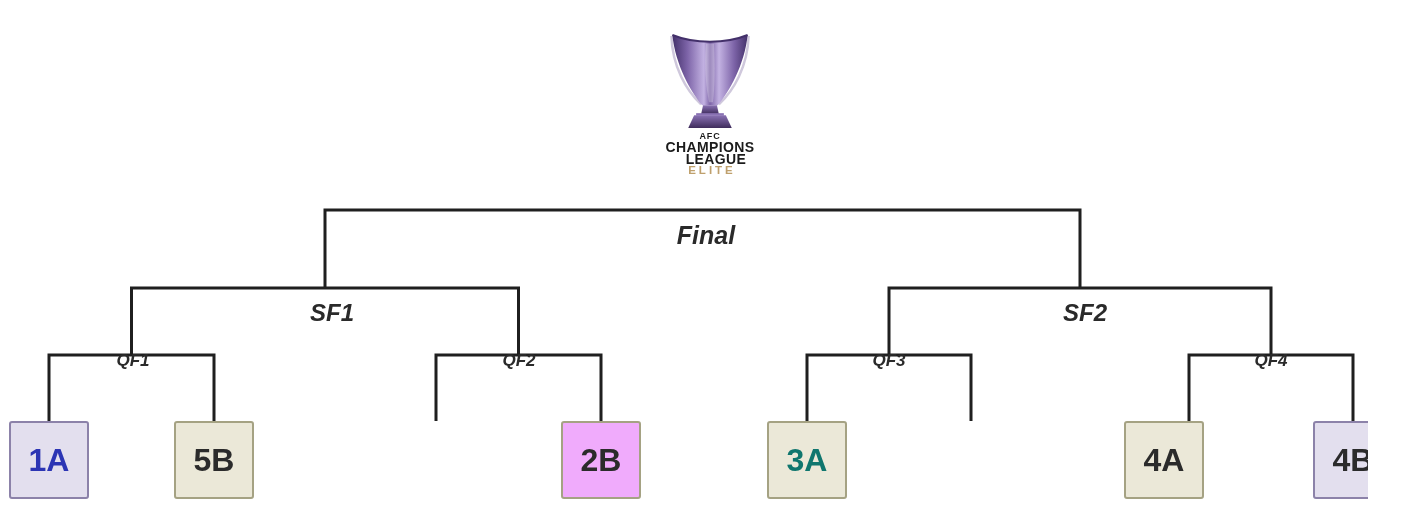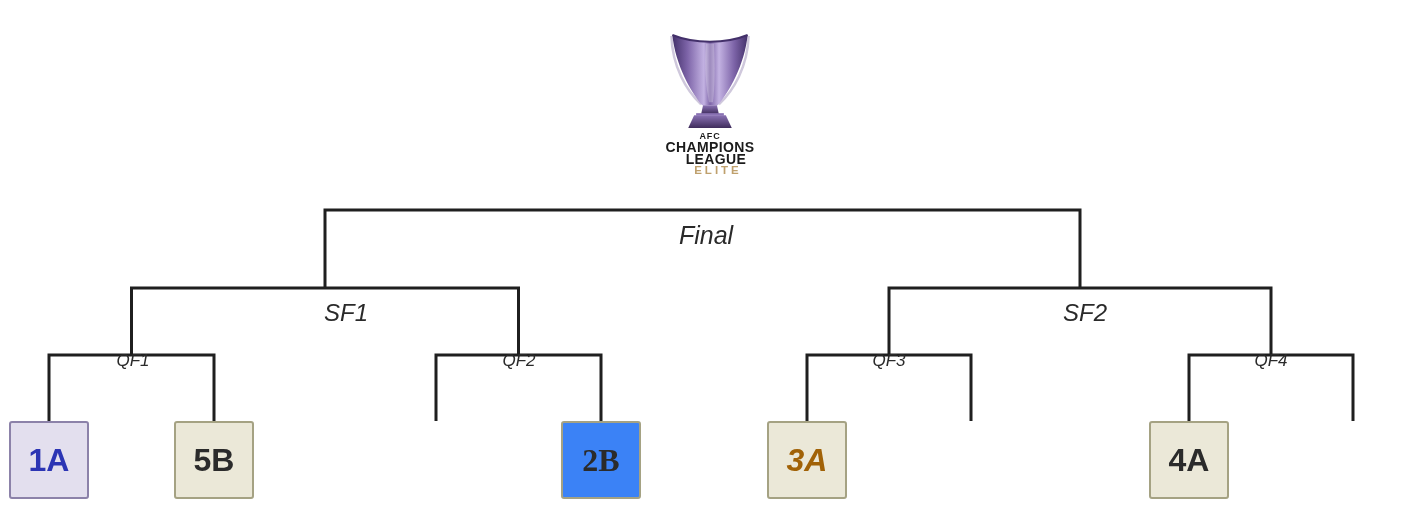"ELITE" .logo-tier { margin-left: 8px -> 2px }
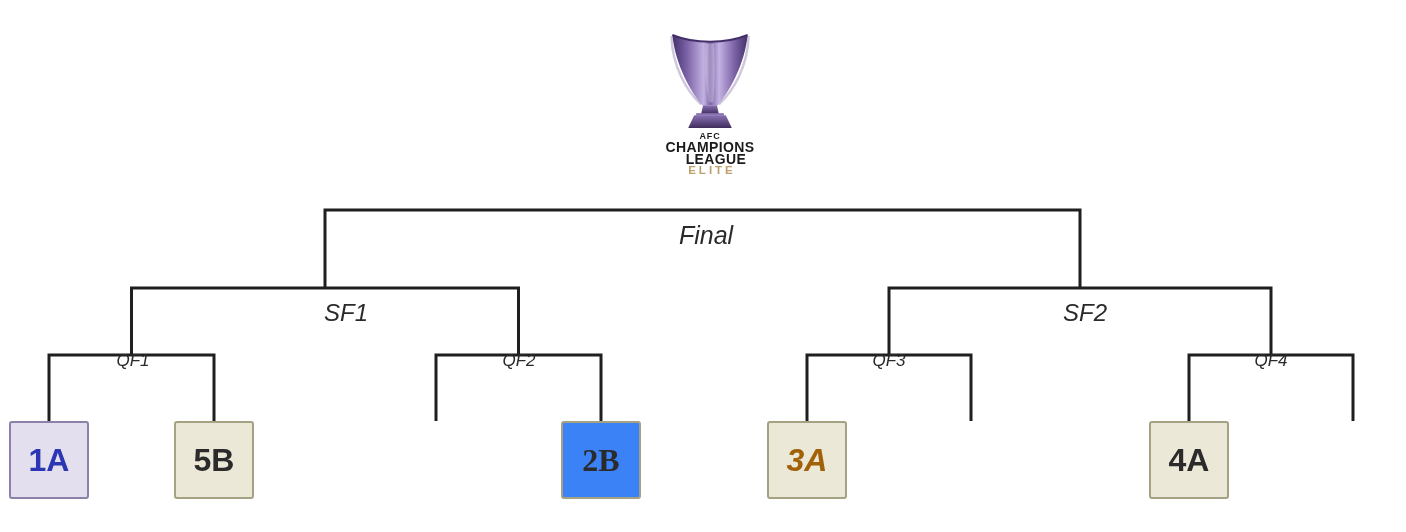"Final" .round-label { font-weight: 400 -> 700 }
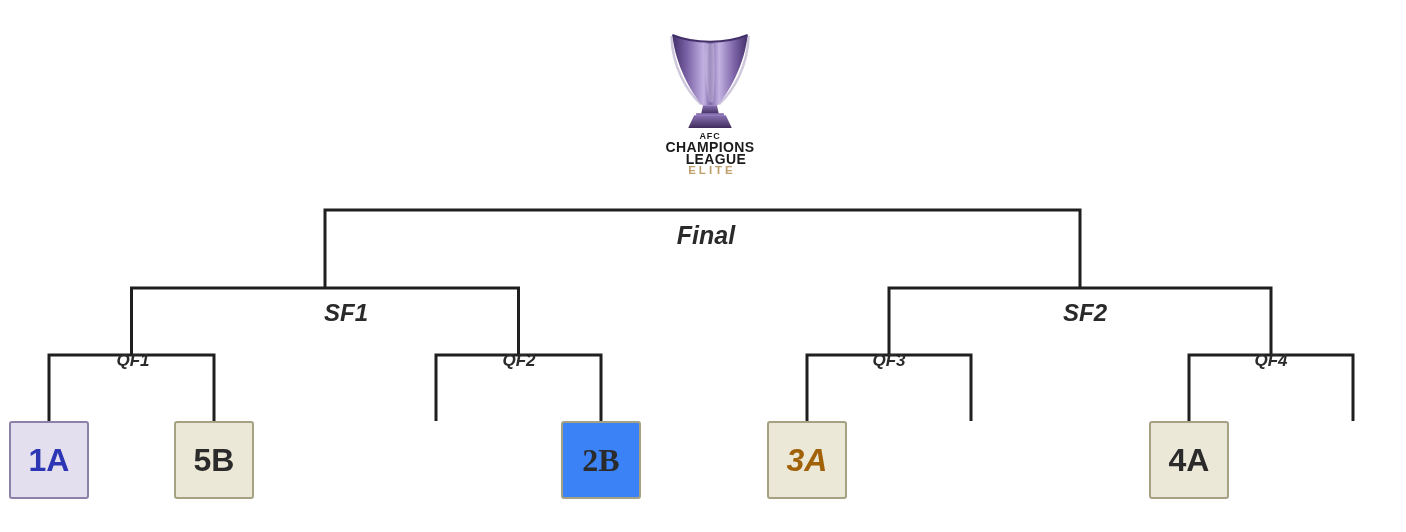"SF1" .lbl-sf1 { left: 346px -> 332px }
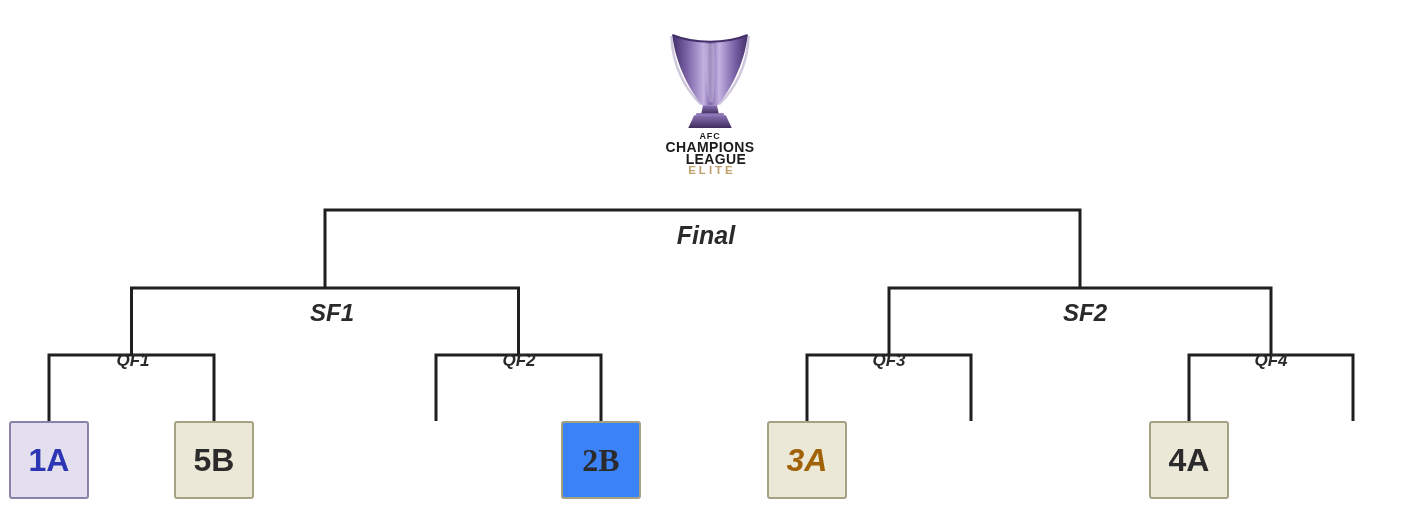"2B" div.team-box { background-color: #3b82f6 -> #f0abfc; font-family: Liberation Serif, serif -> none }
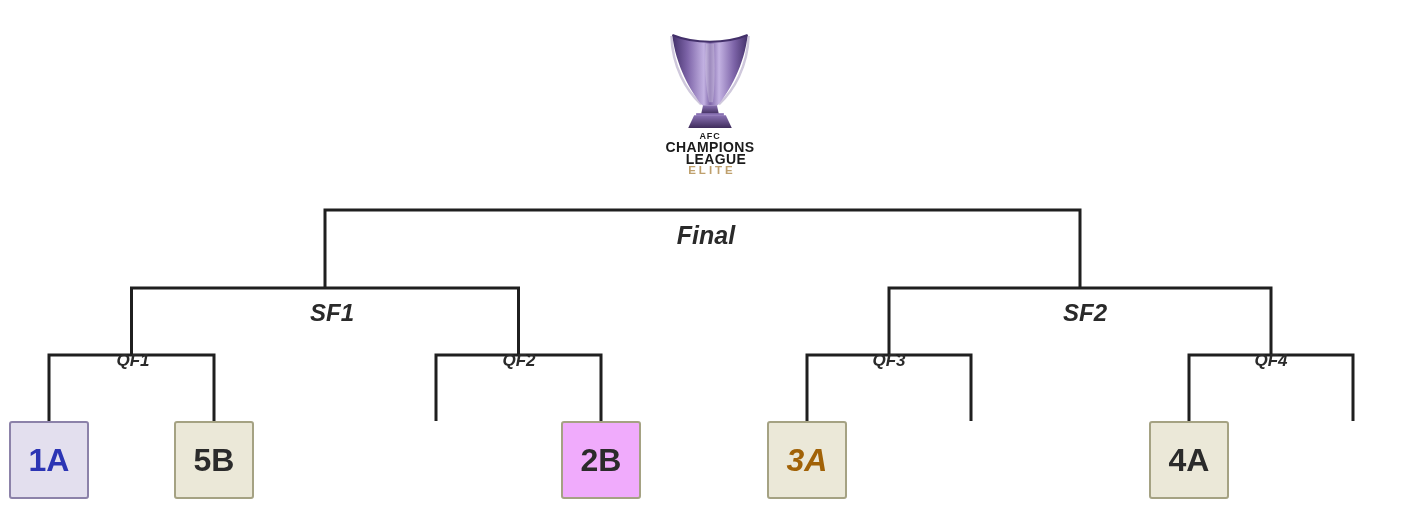"3A" div.team-box { color: #a16207 -> #0f766e; font-style: italic -> none }
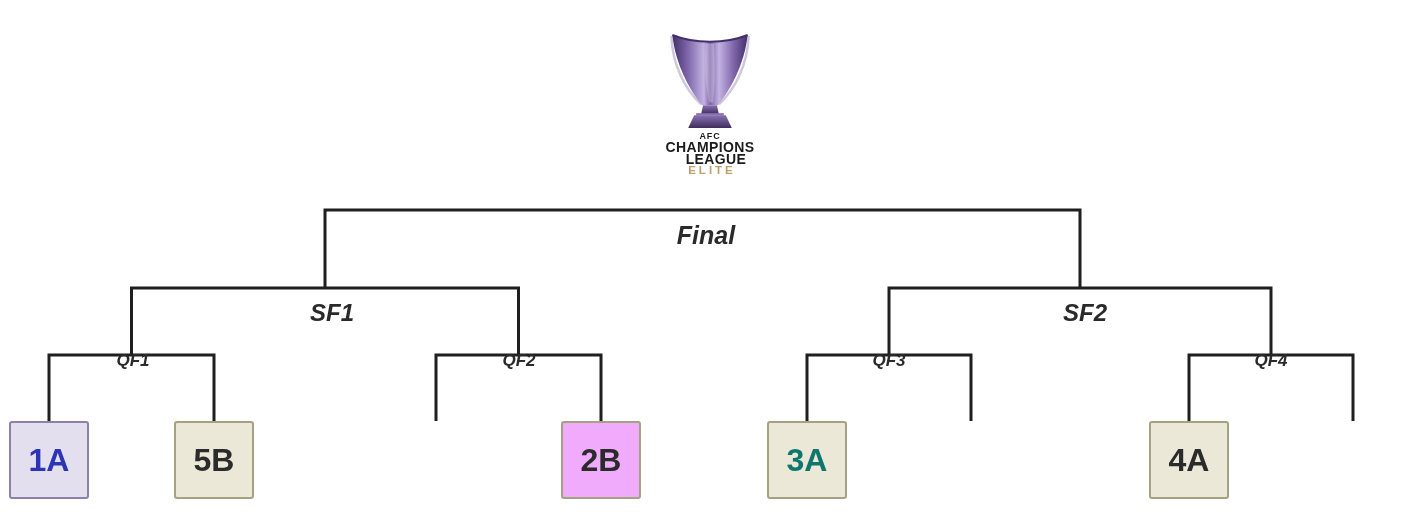"4A" .tb-4a { left: 1149px -> 1124px }
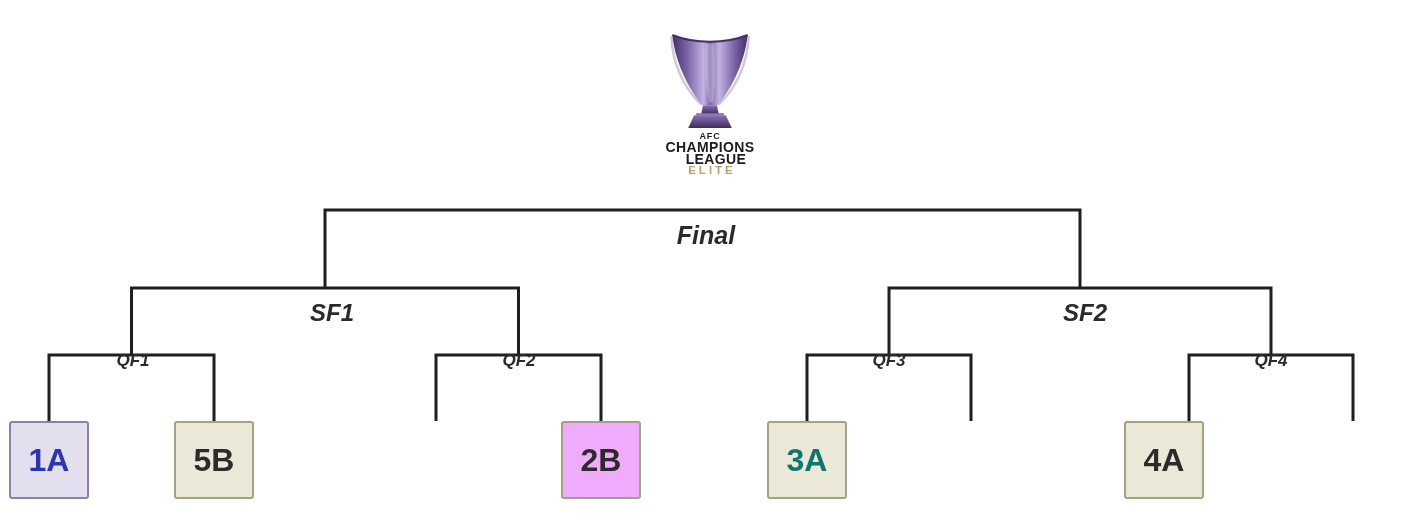"4B" div.team-box { html: none -> <div> <span>4B</span> </div> }
